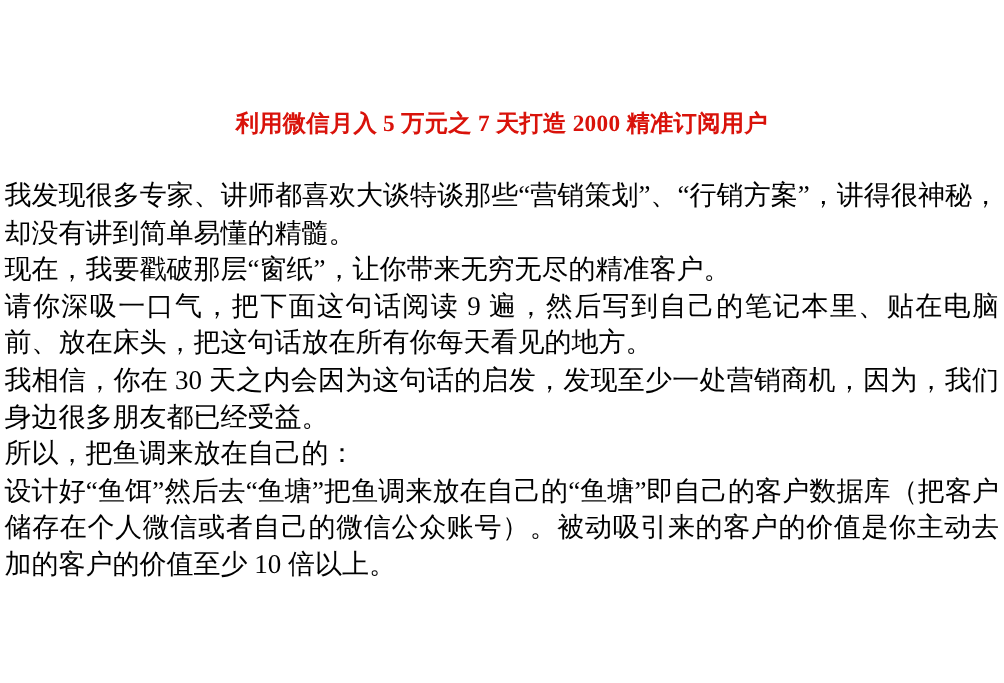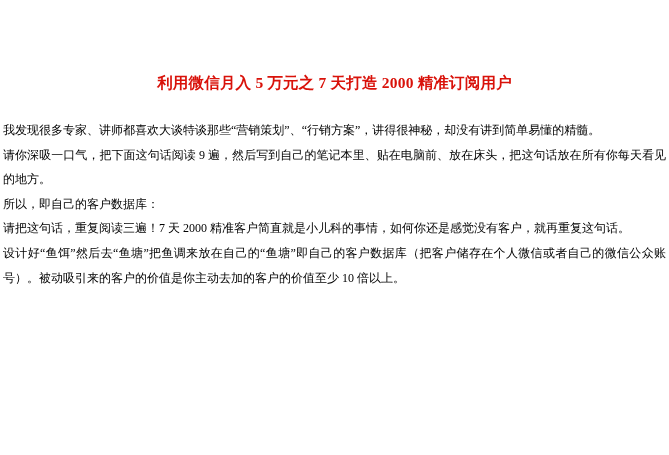"我发现很多专家、讲师都喜欢大谈特谈那些“营销策划”、“行销方案”，讲得很神秘，却" p.para { font-size: 12px -> 18px }
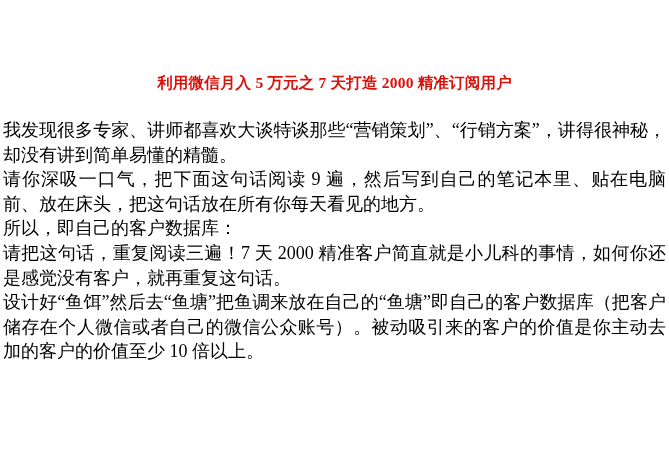"现在，我要戳破那层“窗纸”，让你带来无穷无尽的精准客户。" p.para { html: none -> <p>现在，我要戳破那层“窗纸”，让你带来无穷无尽的精准客户。</p> }
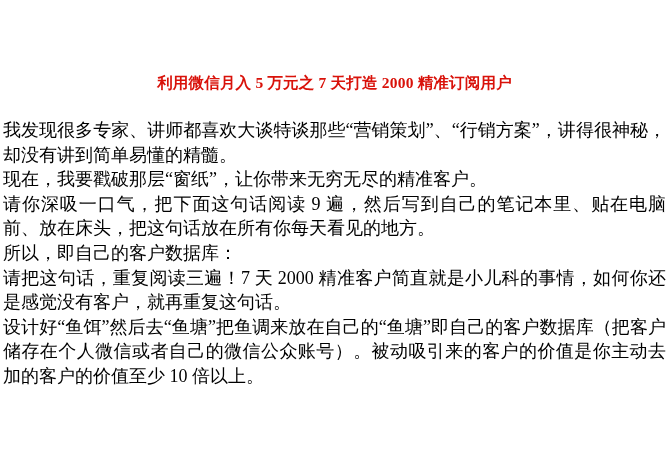"我相信，你在 30" p.para { html: none -> <p>我相信，你在 30 天之内会因为这句话的启发，发现至少一处营销商机，因为，我们身边很多朋友都已经受益。</p> }
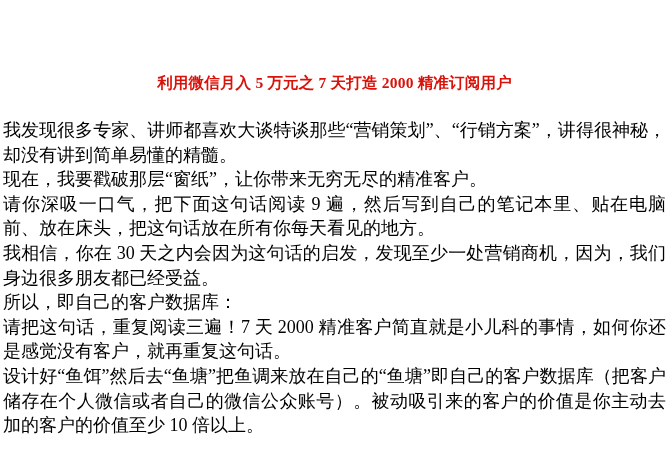"所以，即自己的客户数据库：" p.para { text: 即自己的客户数据库 -> 把鱼调来放在自己的 }
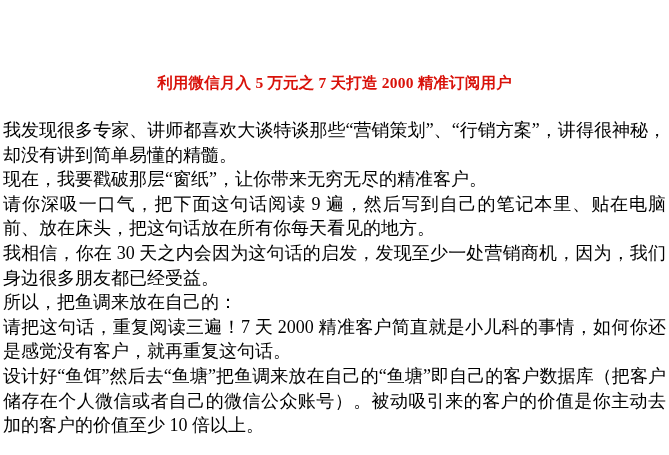"请把这句话，重复阅读三遍！7 天 2000" p.para { html: <p>请把这句话，重复阅读三遍！7 天 2000 精准客户简直就是小儿科的事情，如何你还是感觉没有客户，就再重复这句话。</p> -> none }
